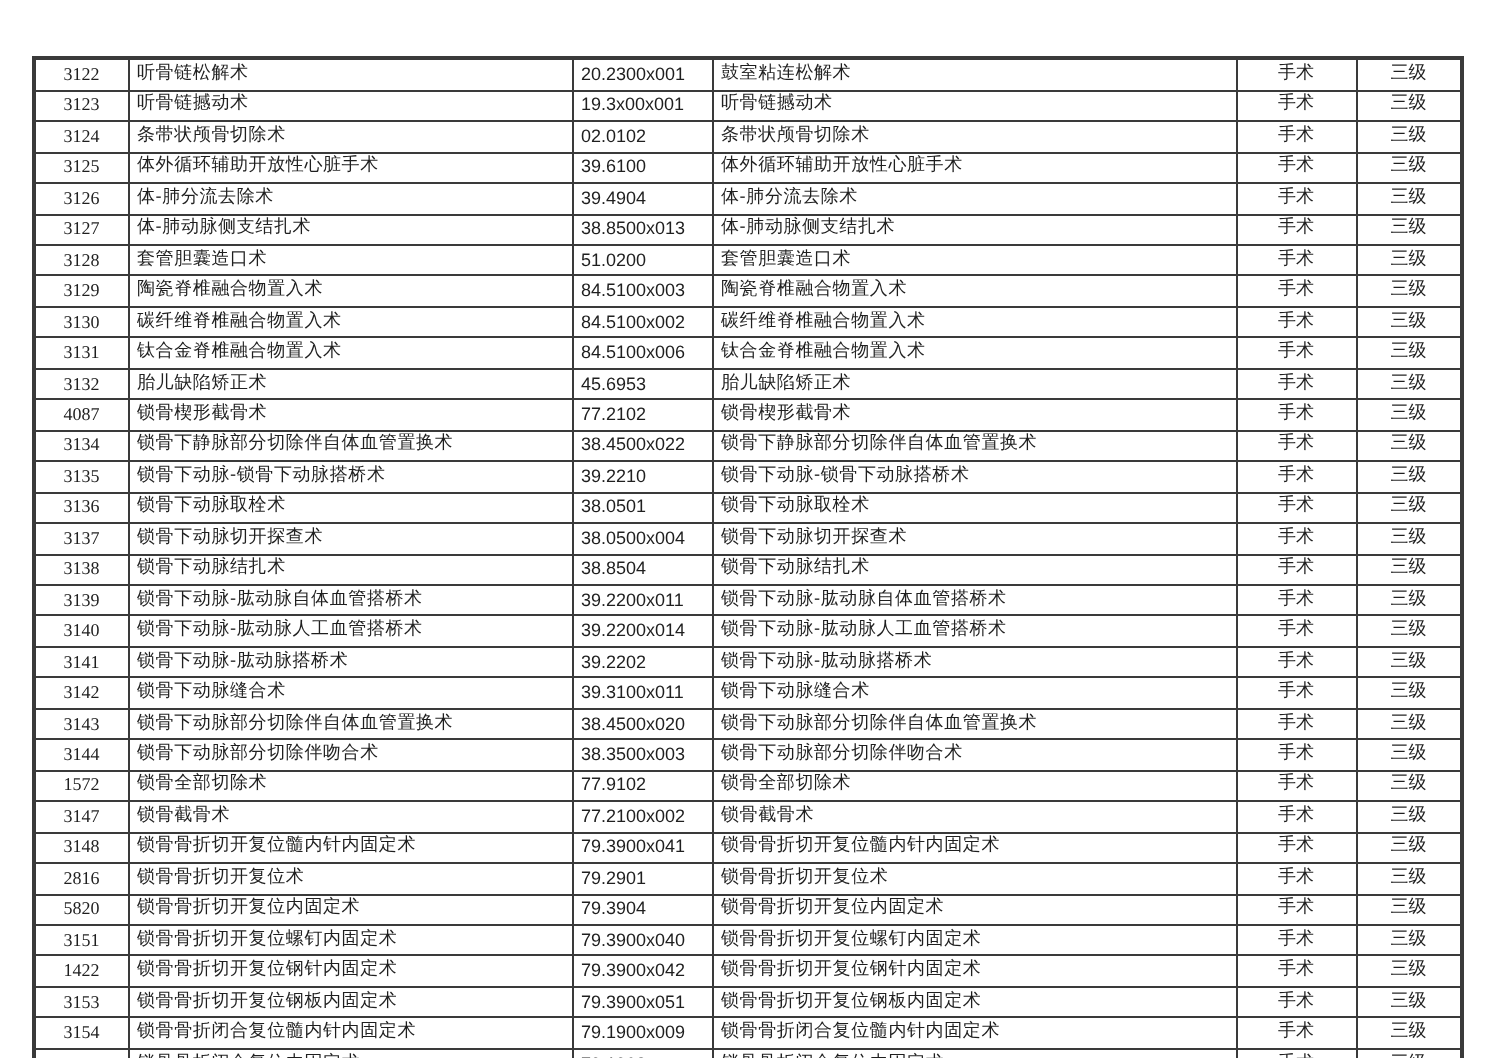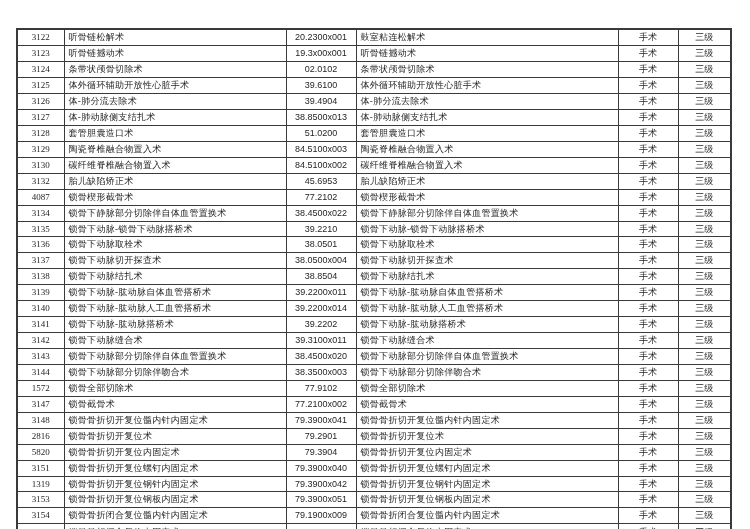"20.2300x001" td.col-code { text-align: center -> none }
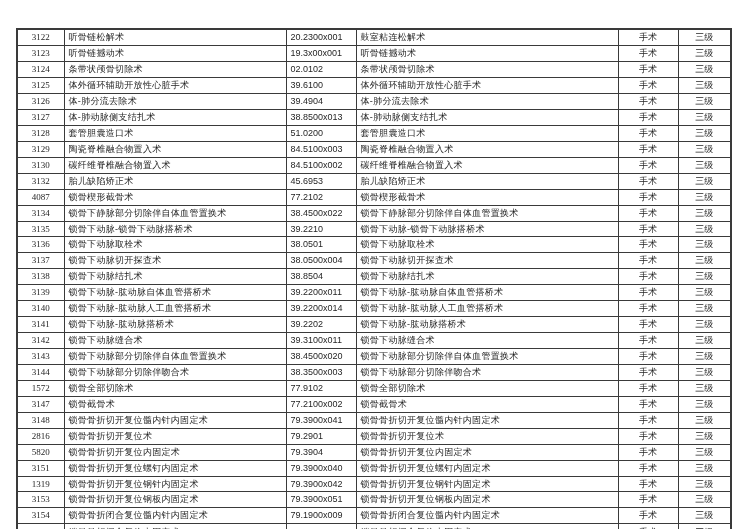"3131" tr { html: none -> <tr> <td>3131</td> <td>钛合金脊椎融合物置入术</td> <td>84.5100x006</td> <td>钛合金脊椎融合物置入术</td> <td>手术</td> <td>三级</td> </tr> }
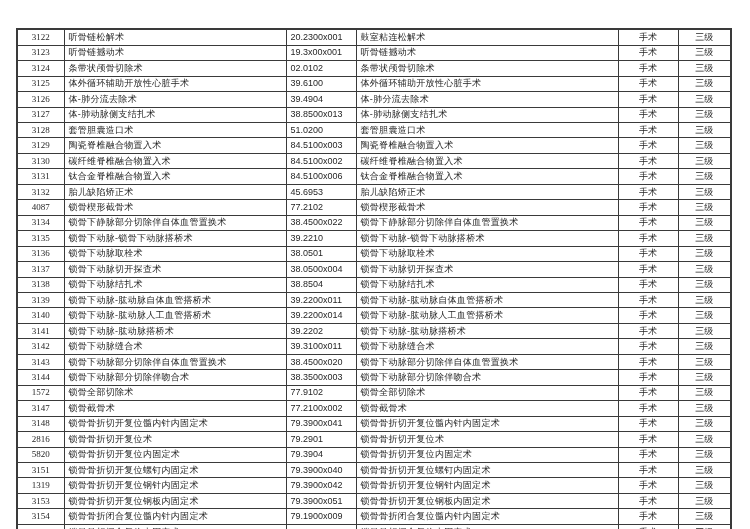"1319" td.col-no { text: 1319 -> 1422 }
